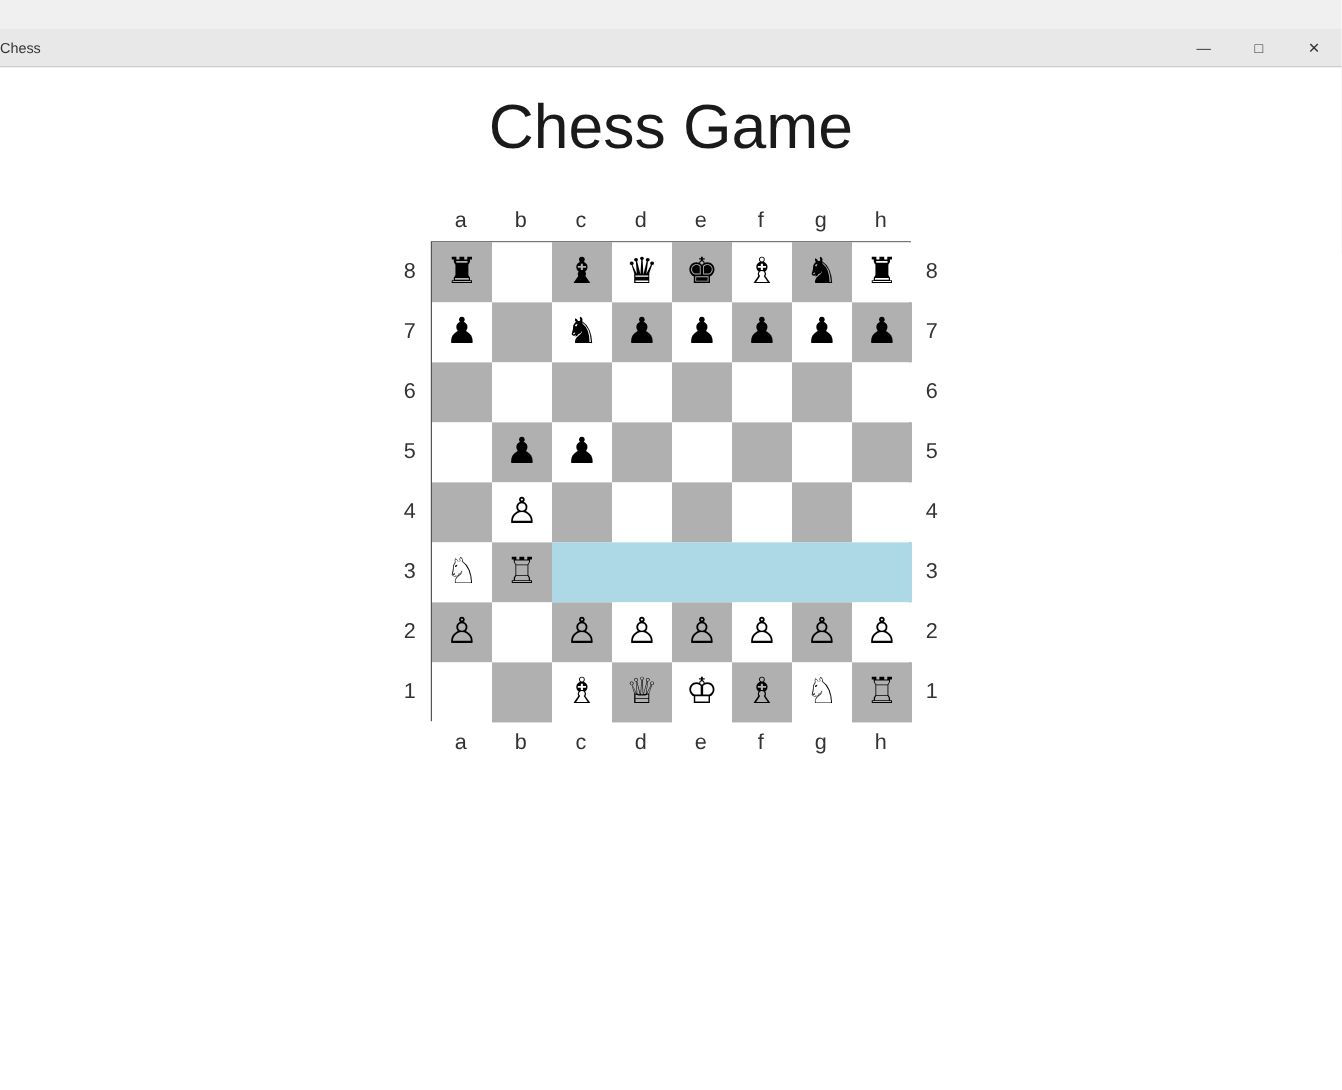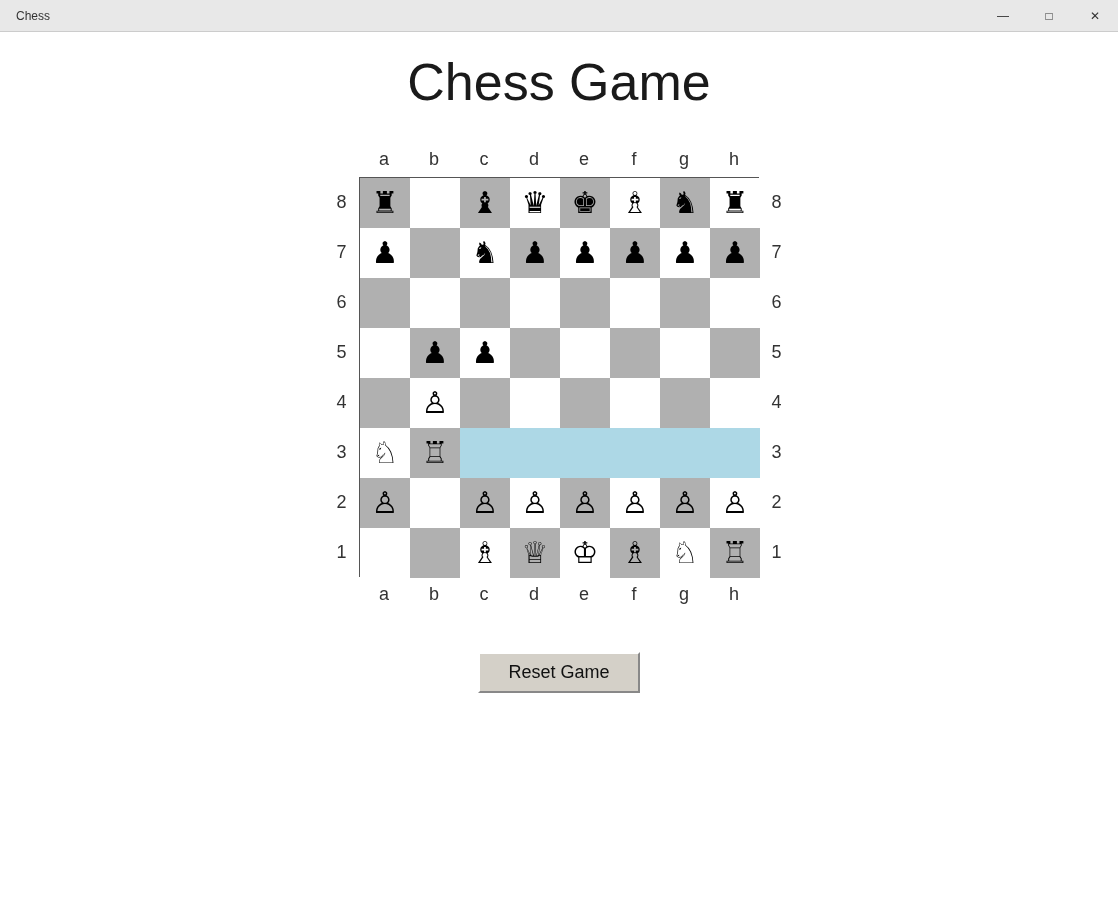"Chess" .titlebar { margin-top: none -> 24px; padding: 0 16px -> 0 0 }
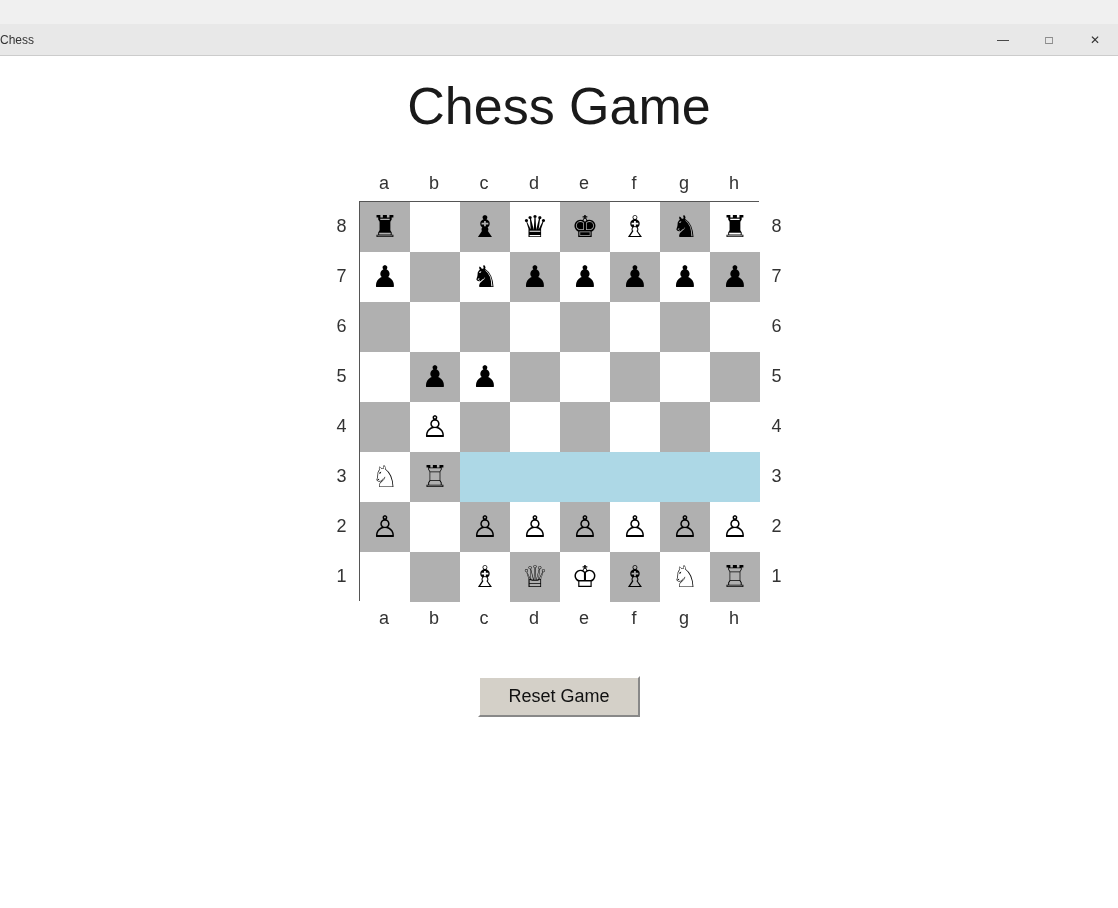"Reset Game" button.reset-btn { html: <button>Reset Game</button> -> none }
